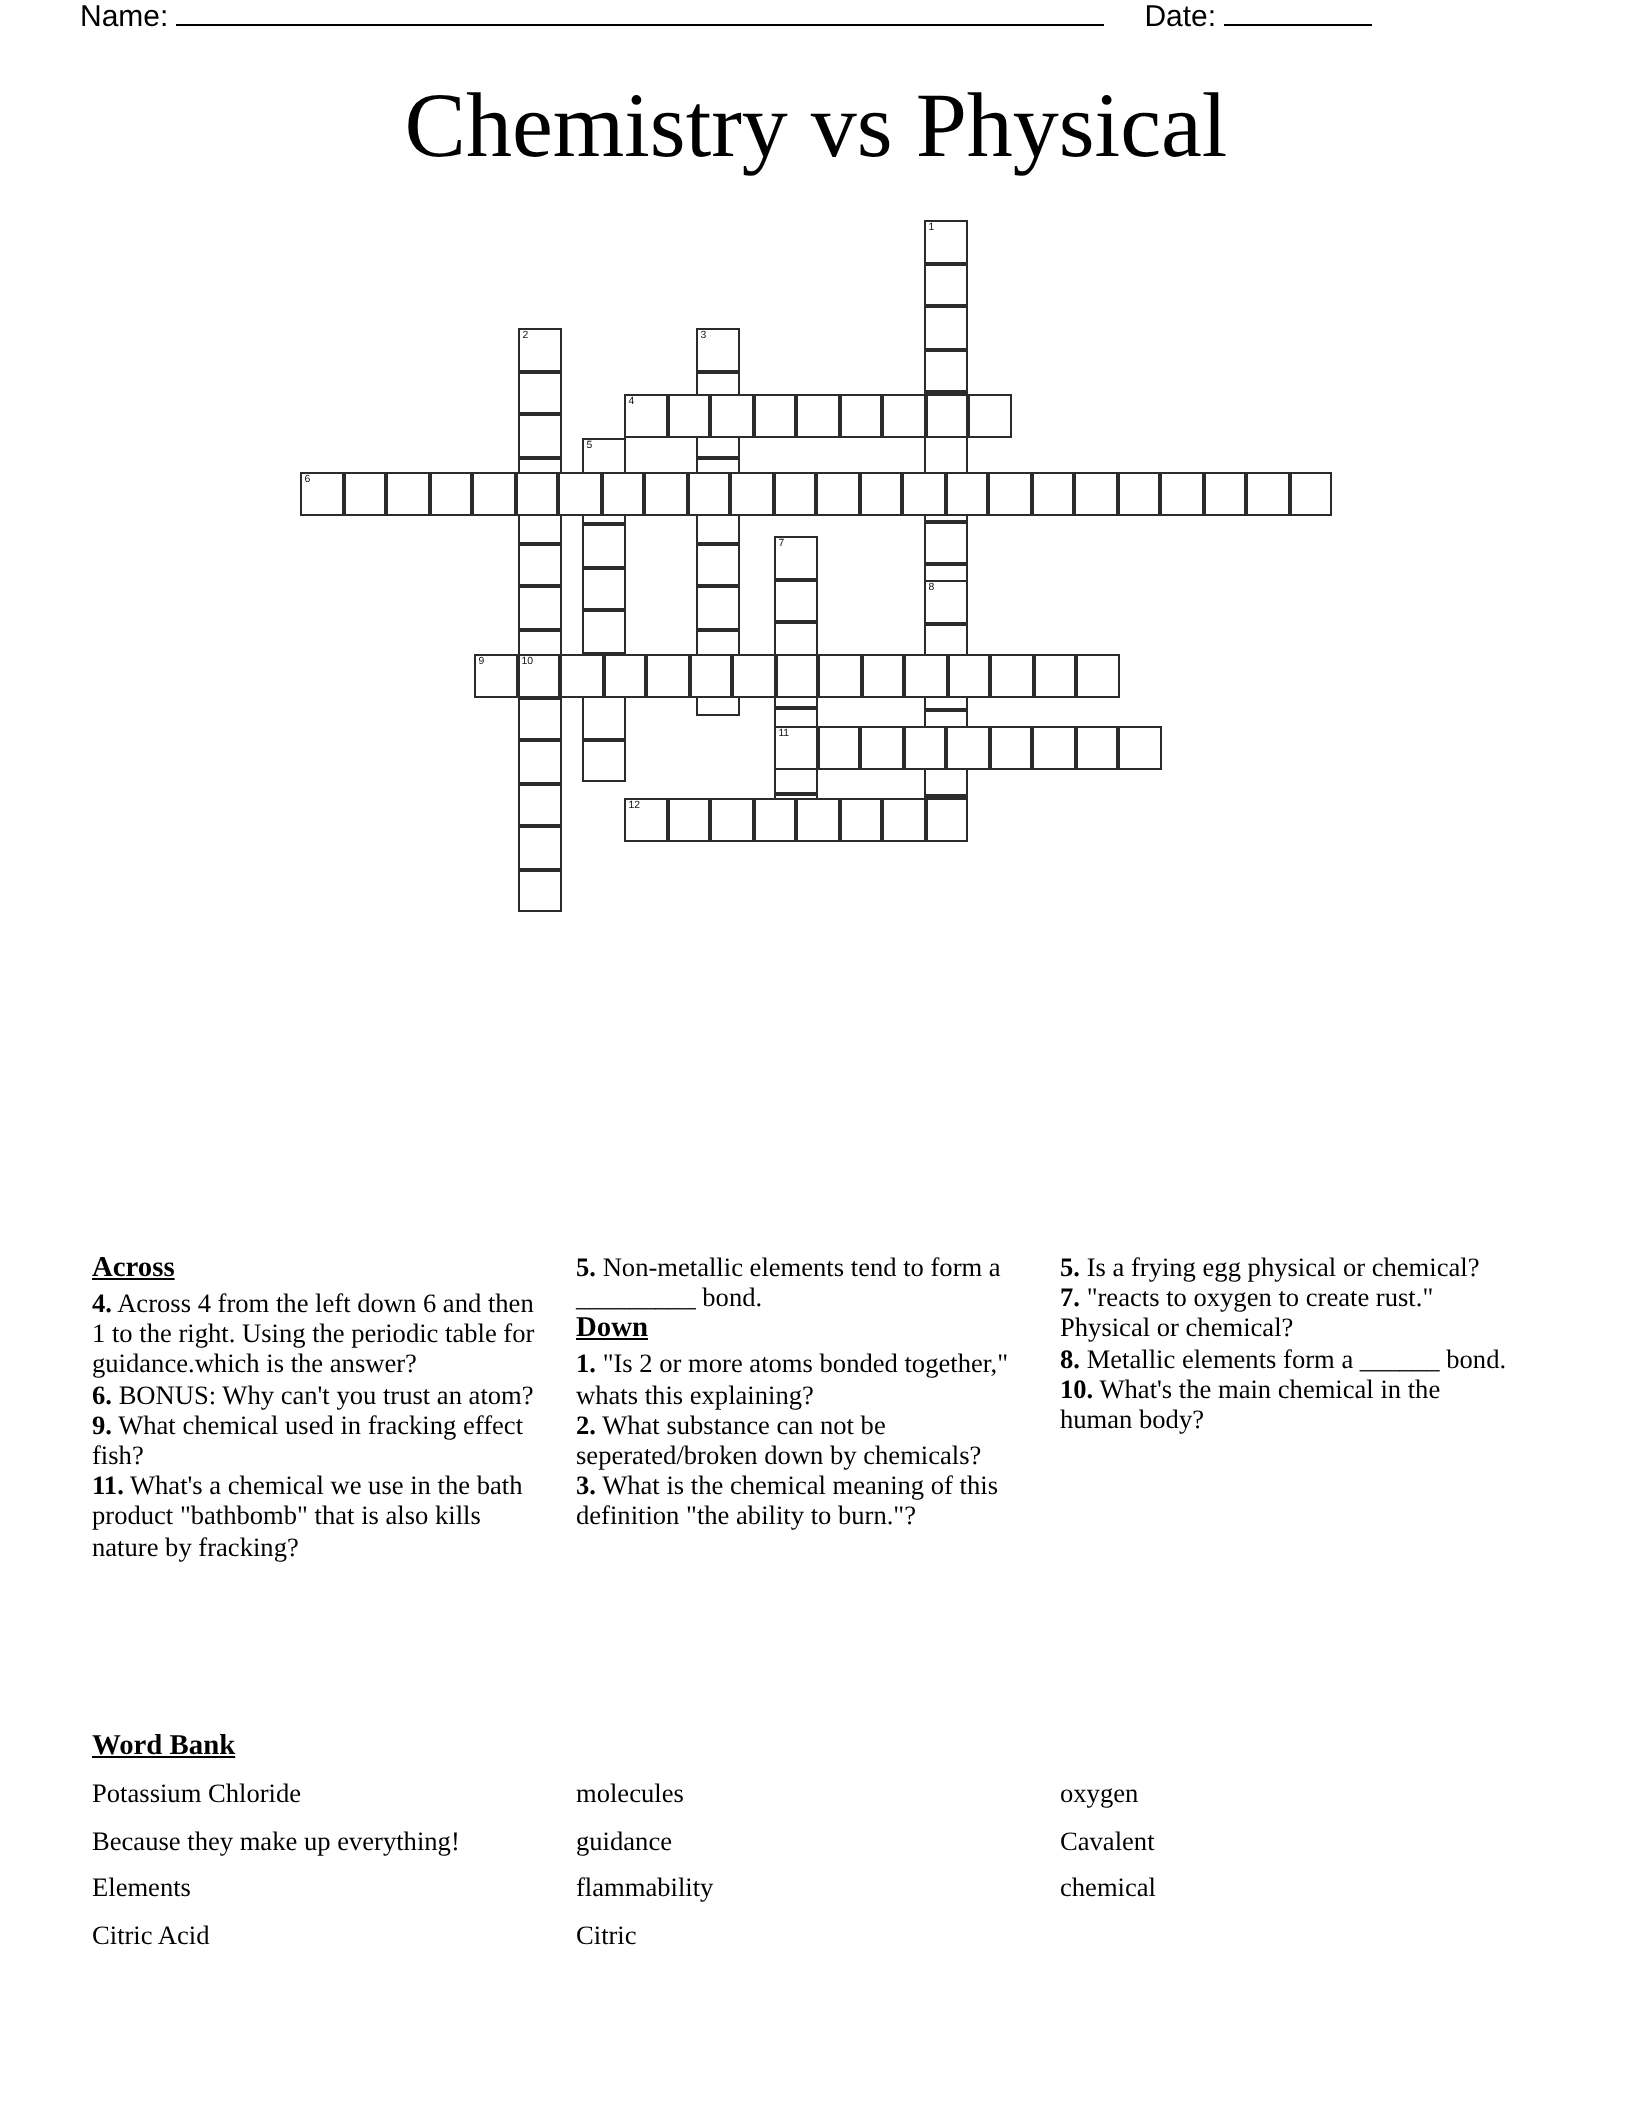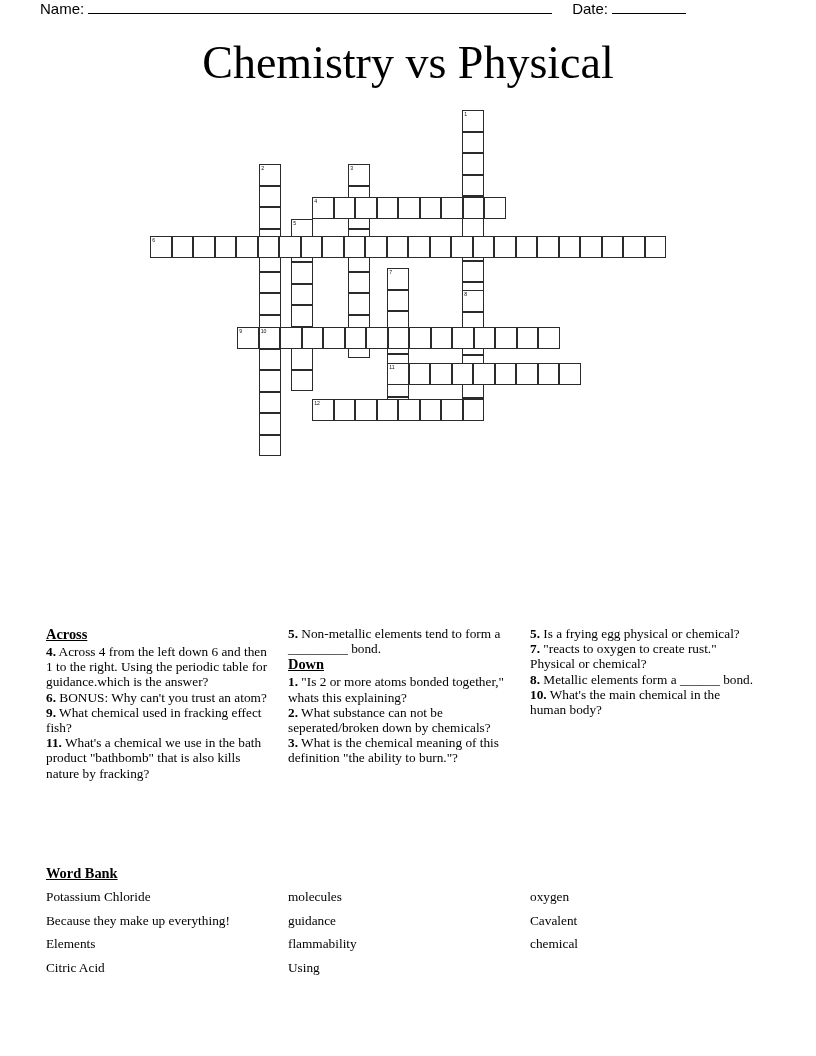"Using" span.wb-word { text: Using -> Citric }
